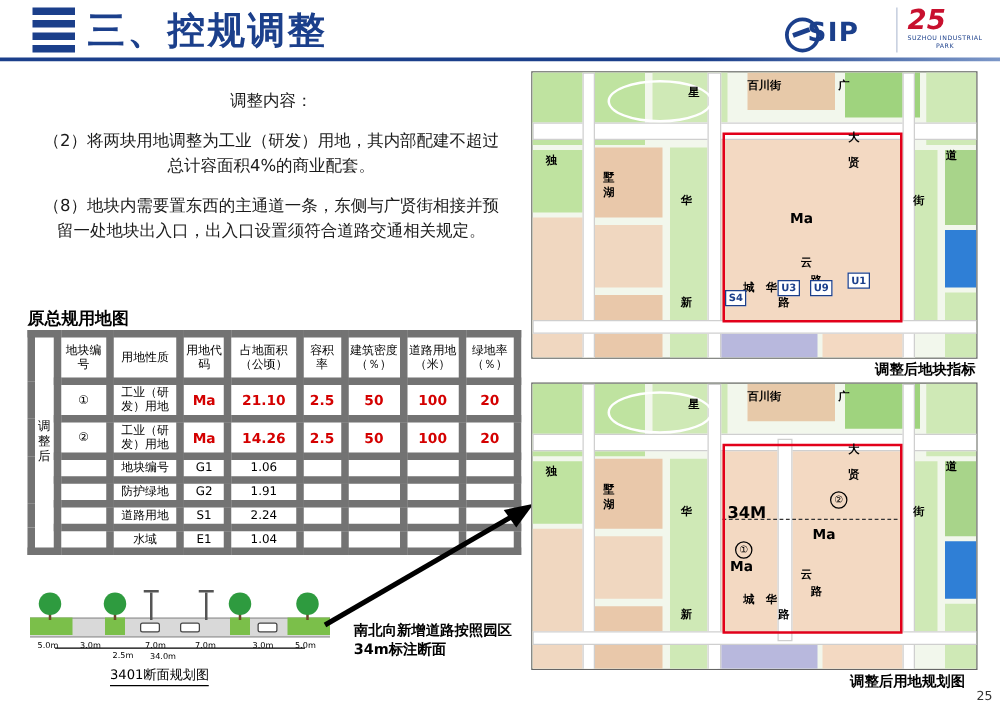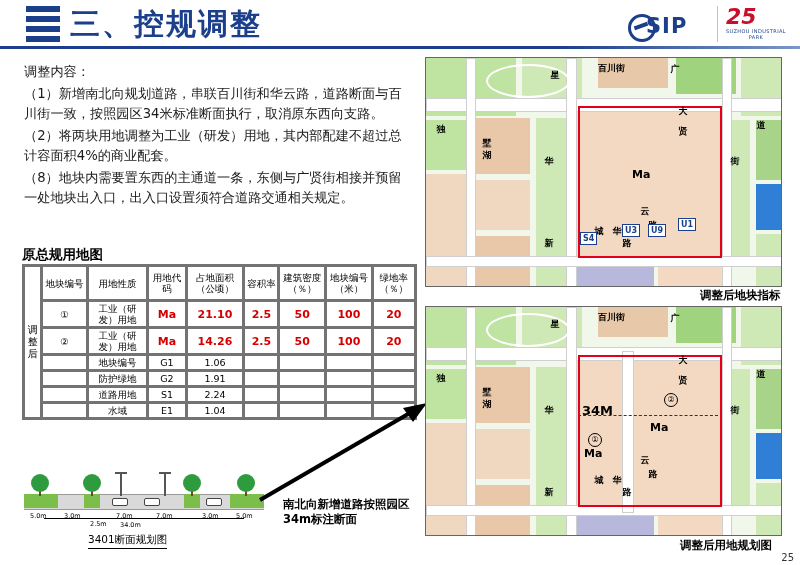"调整内容：" .body-text p { margin: 2px -> 12px; text-align: none -> center }
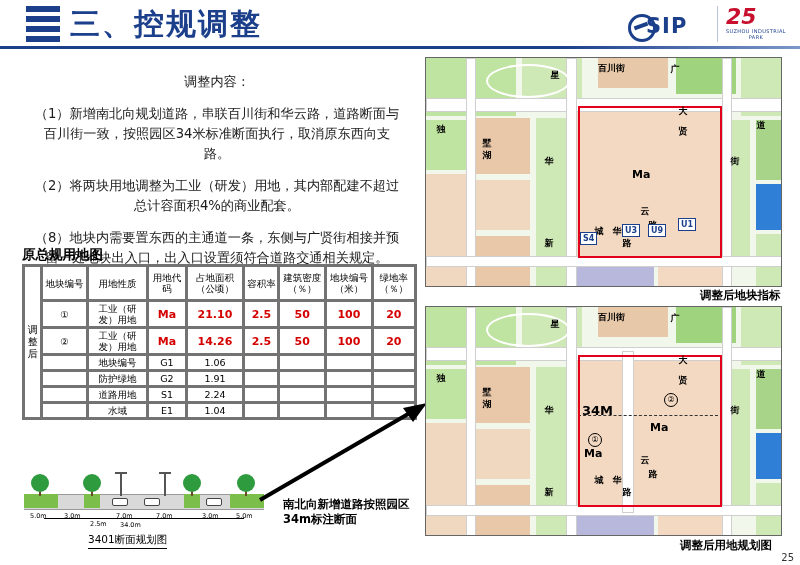"（1）新增南北向规划道路，串联百川街和华云路，道路断面与百川街一致，按照园区34" p { html: <p>（1）新增南北向规划道路，串联百川街和华云路，道路断面与百川街一致，按照园区34米标准断面执行，取消原东西向支路。</p> -> none }
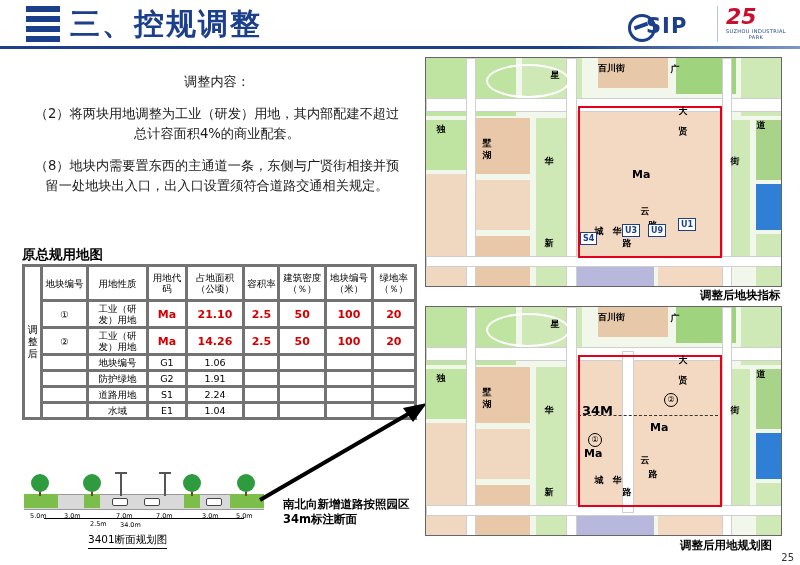"地块编号" .tbl td,.tbl th { border: 3px solid #737373 -> 6px solid #737373 }
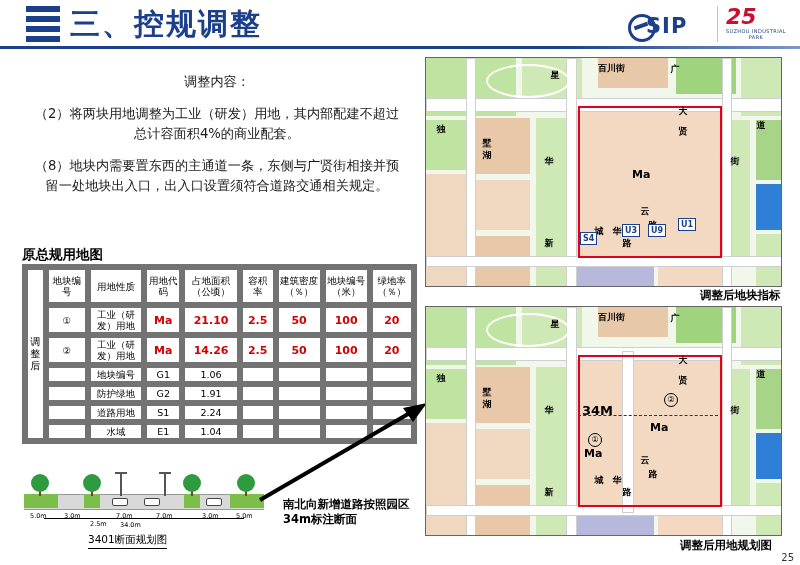"地块编号（米）" th { text: 地块编号 -> 道路用地 }
